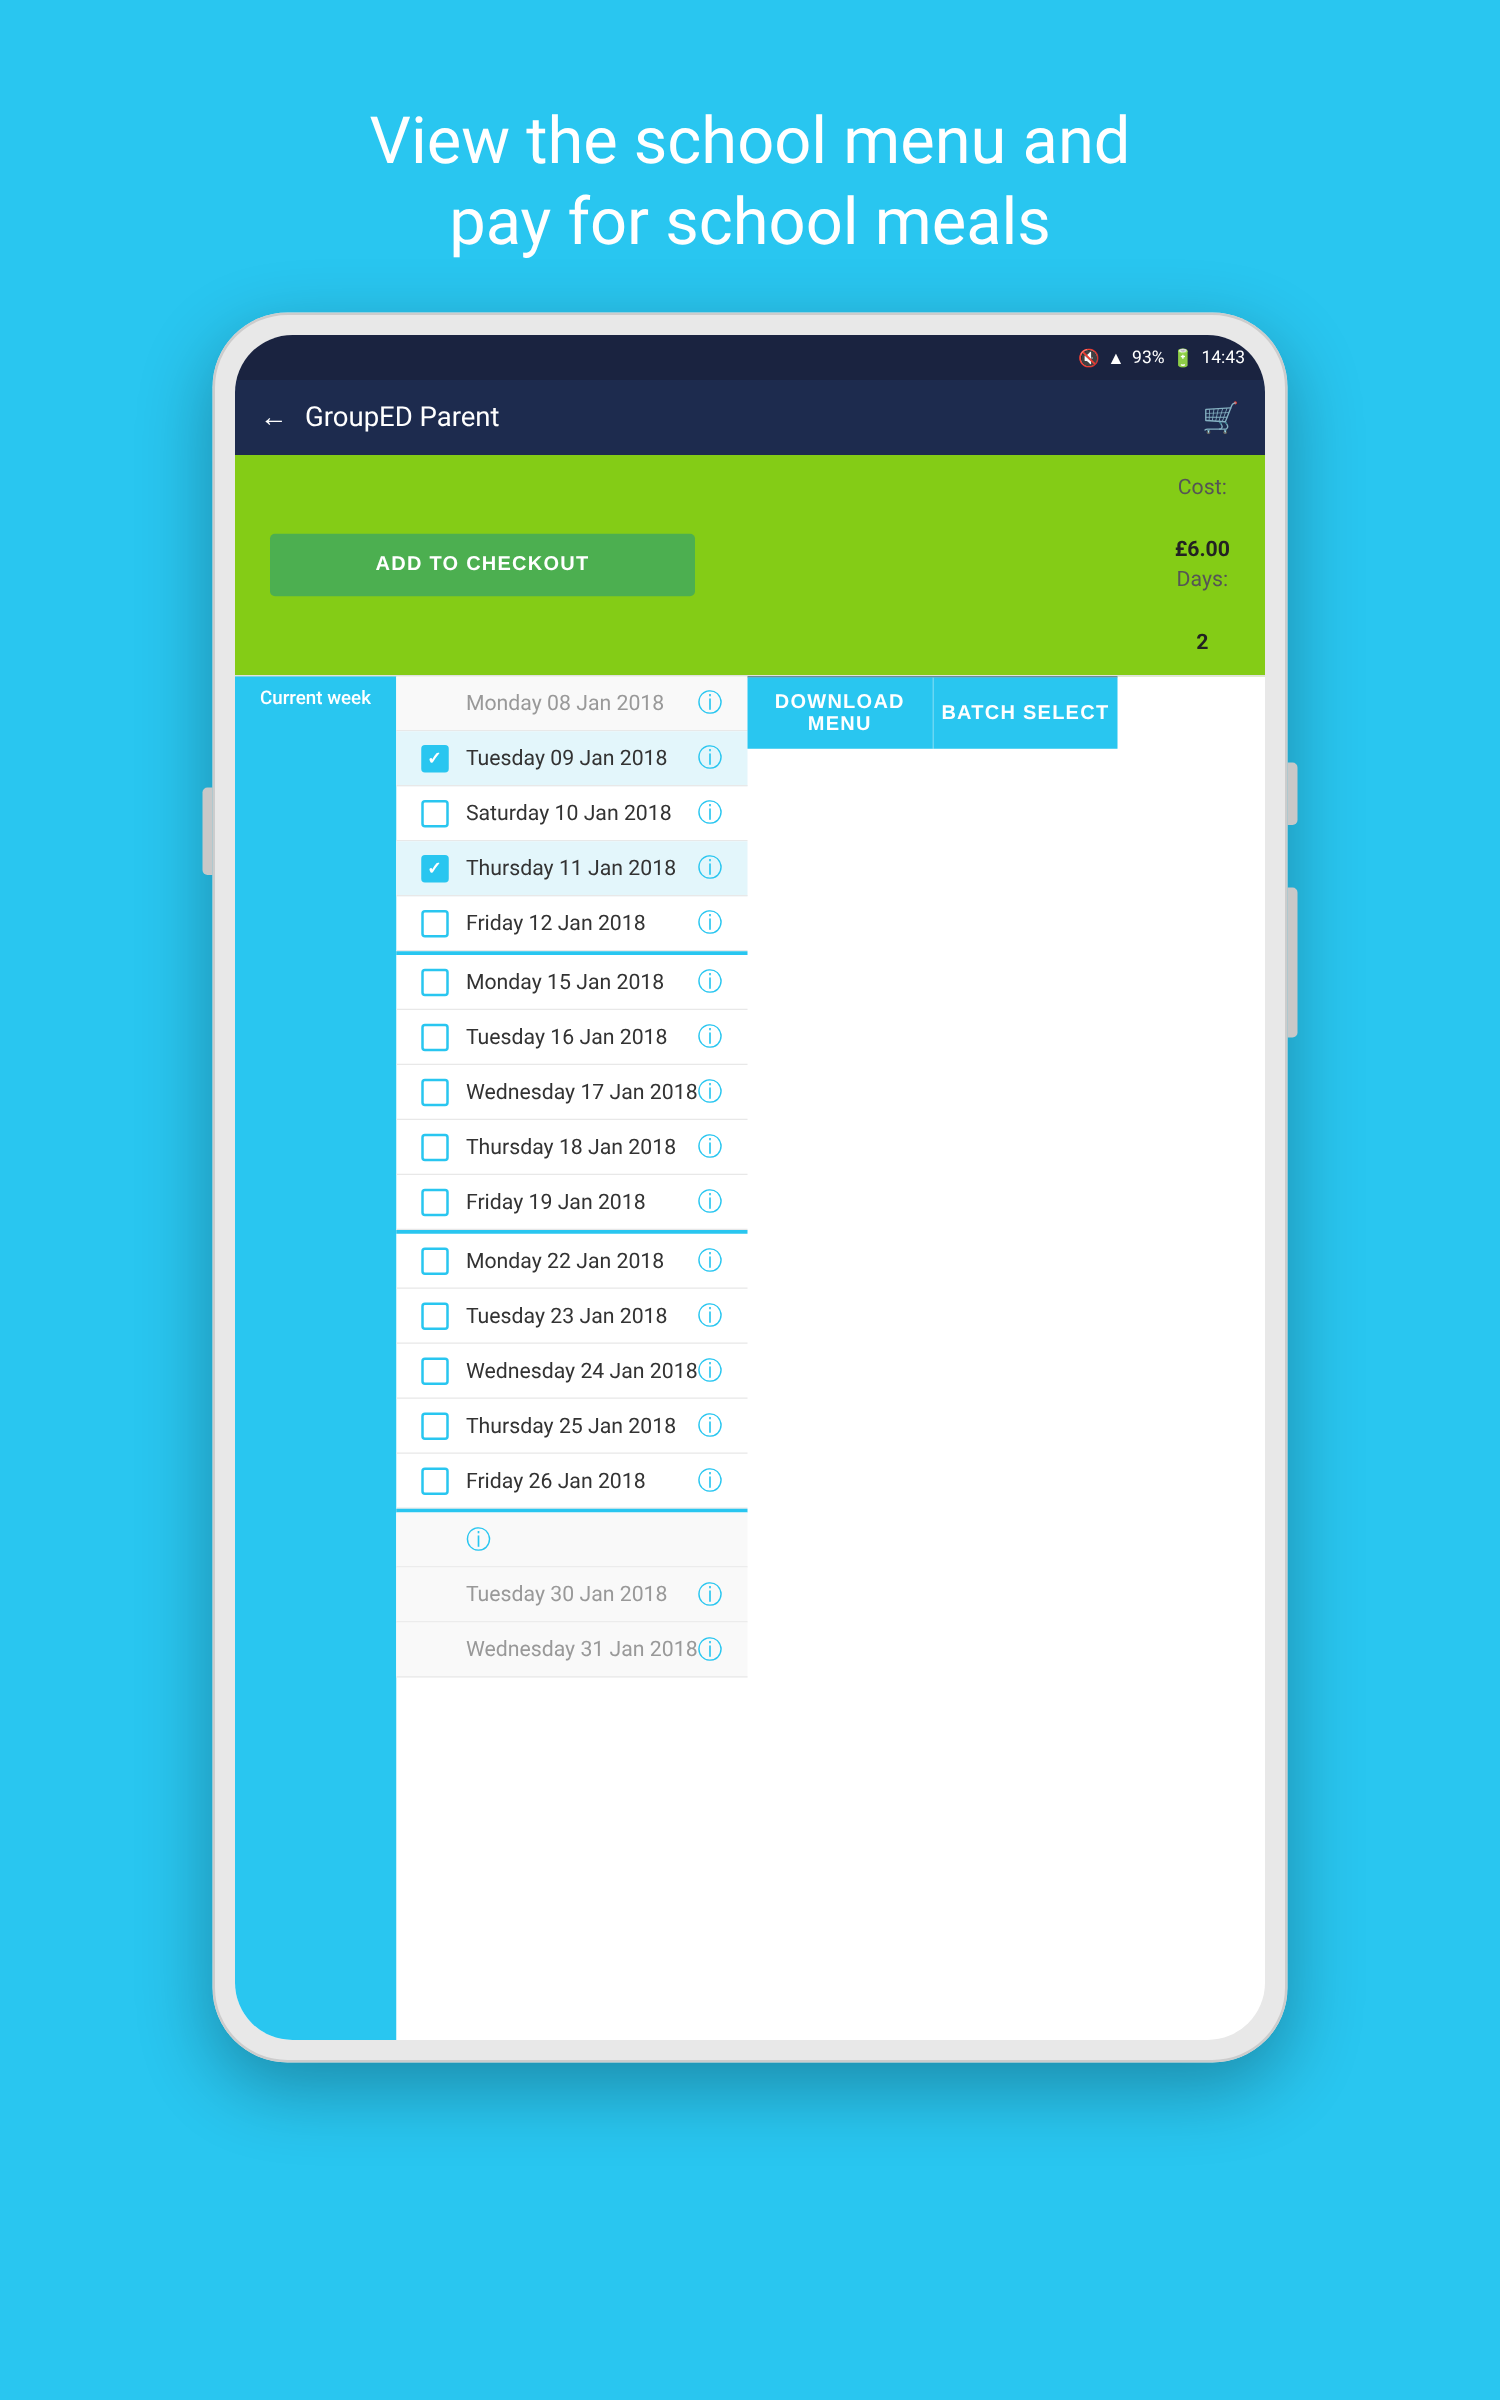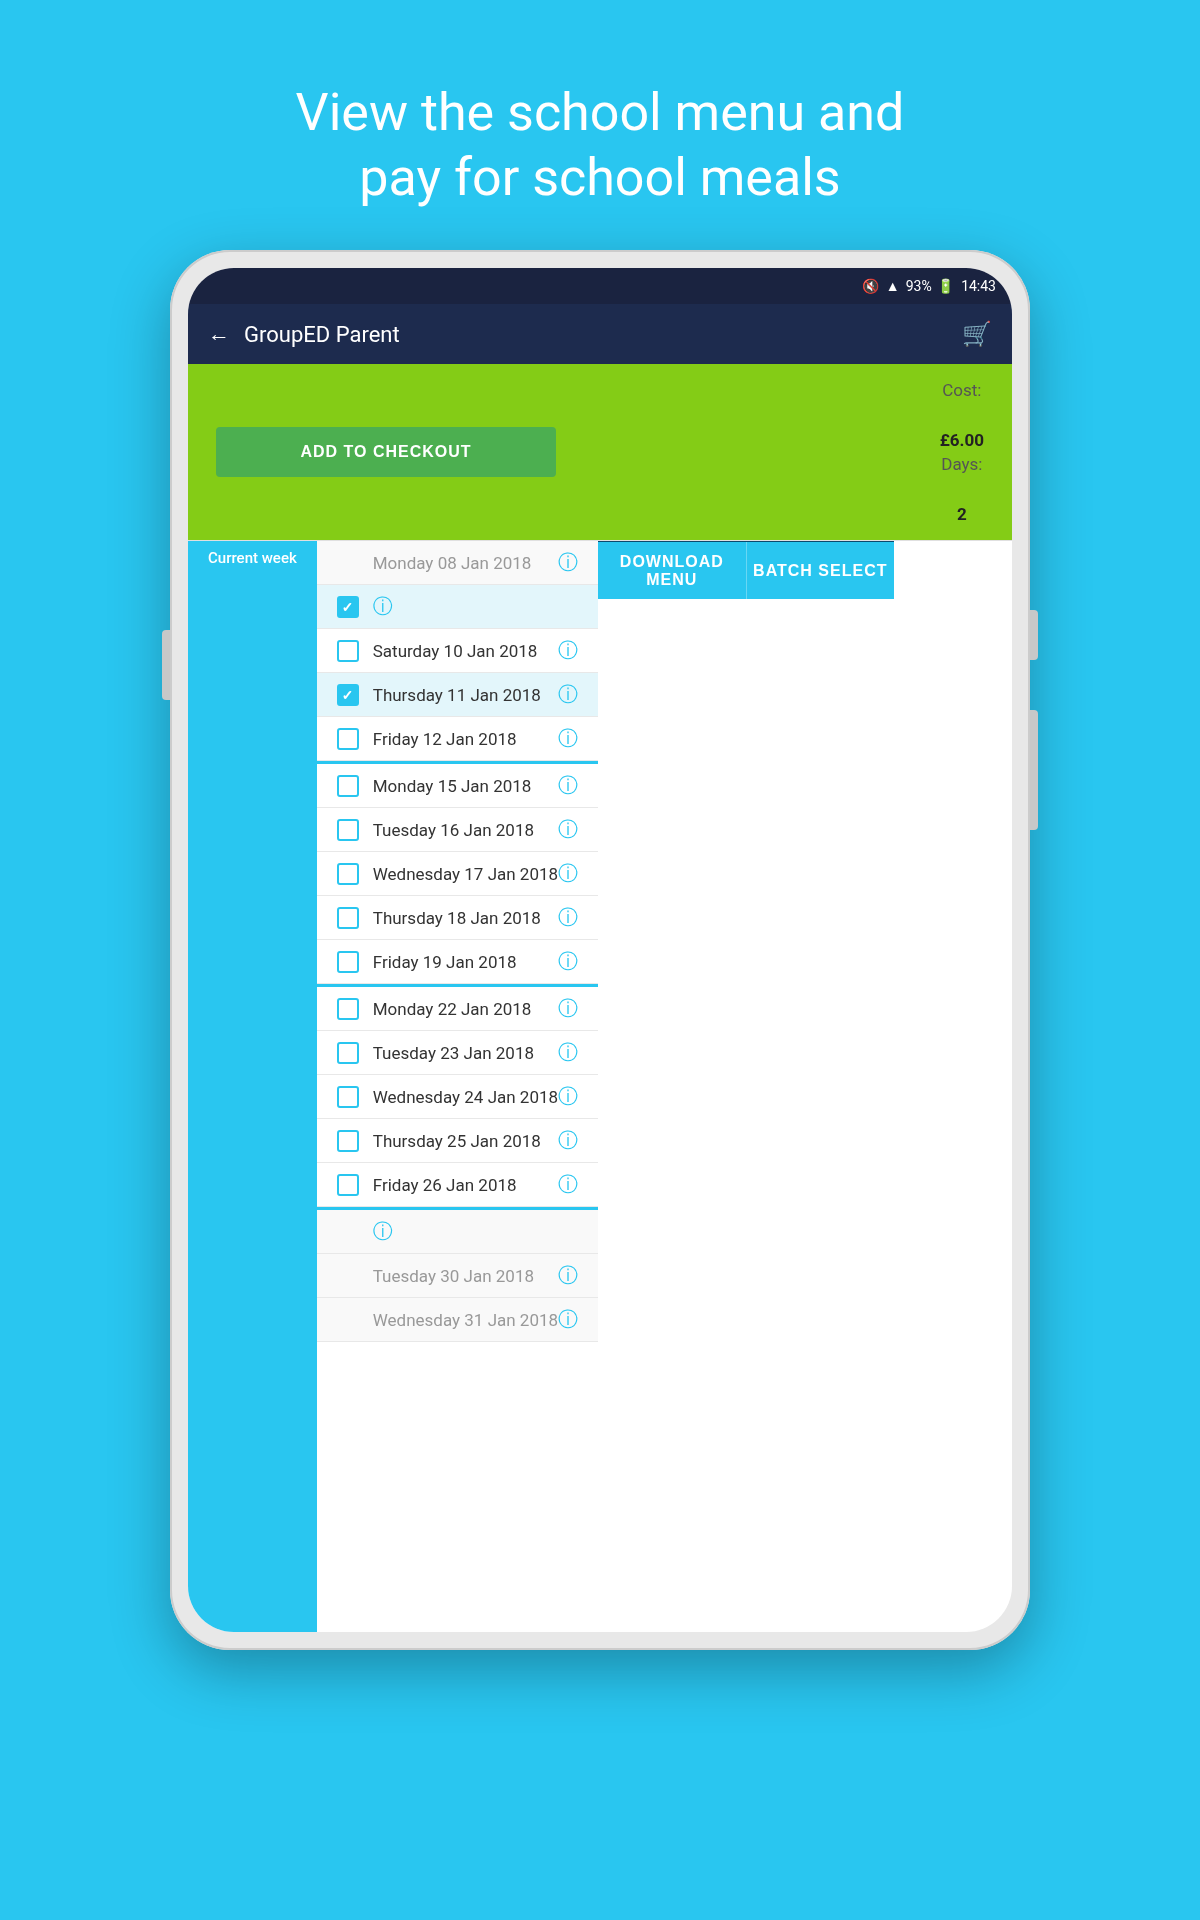"Tuesday 09 Jan 2018" span.date-label { html: none -> <span>Tuesday 09 Jan 2018</span> }
